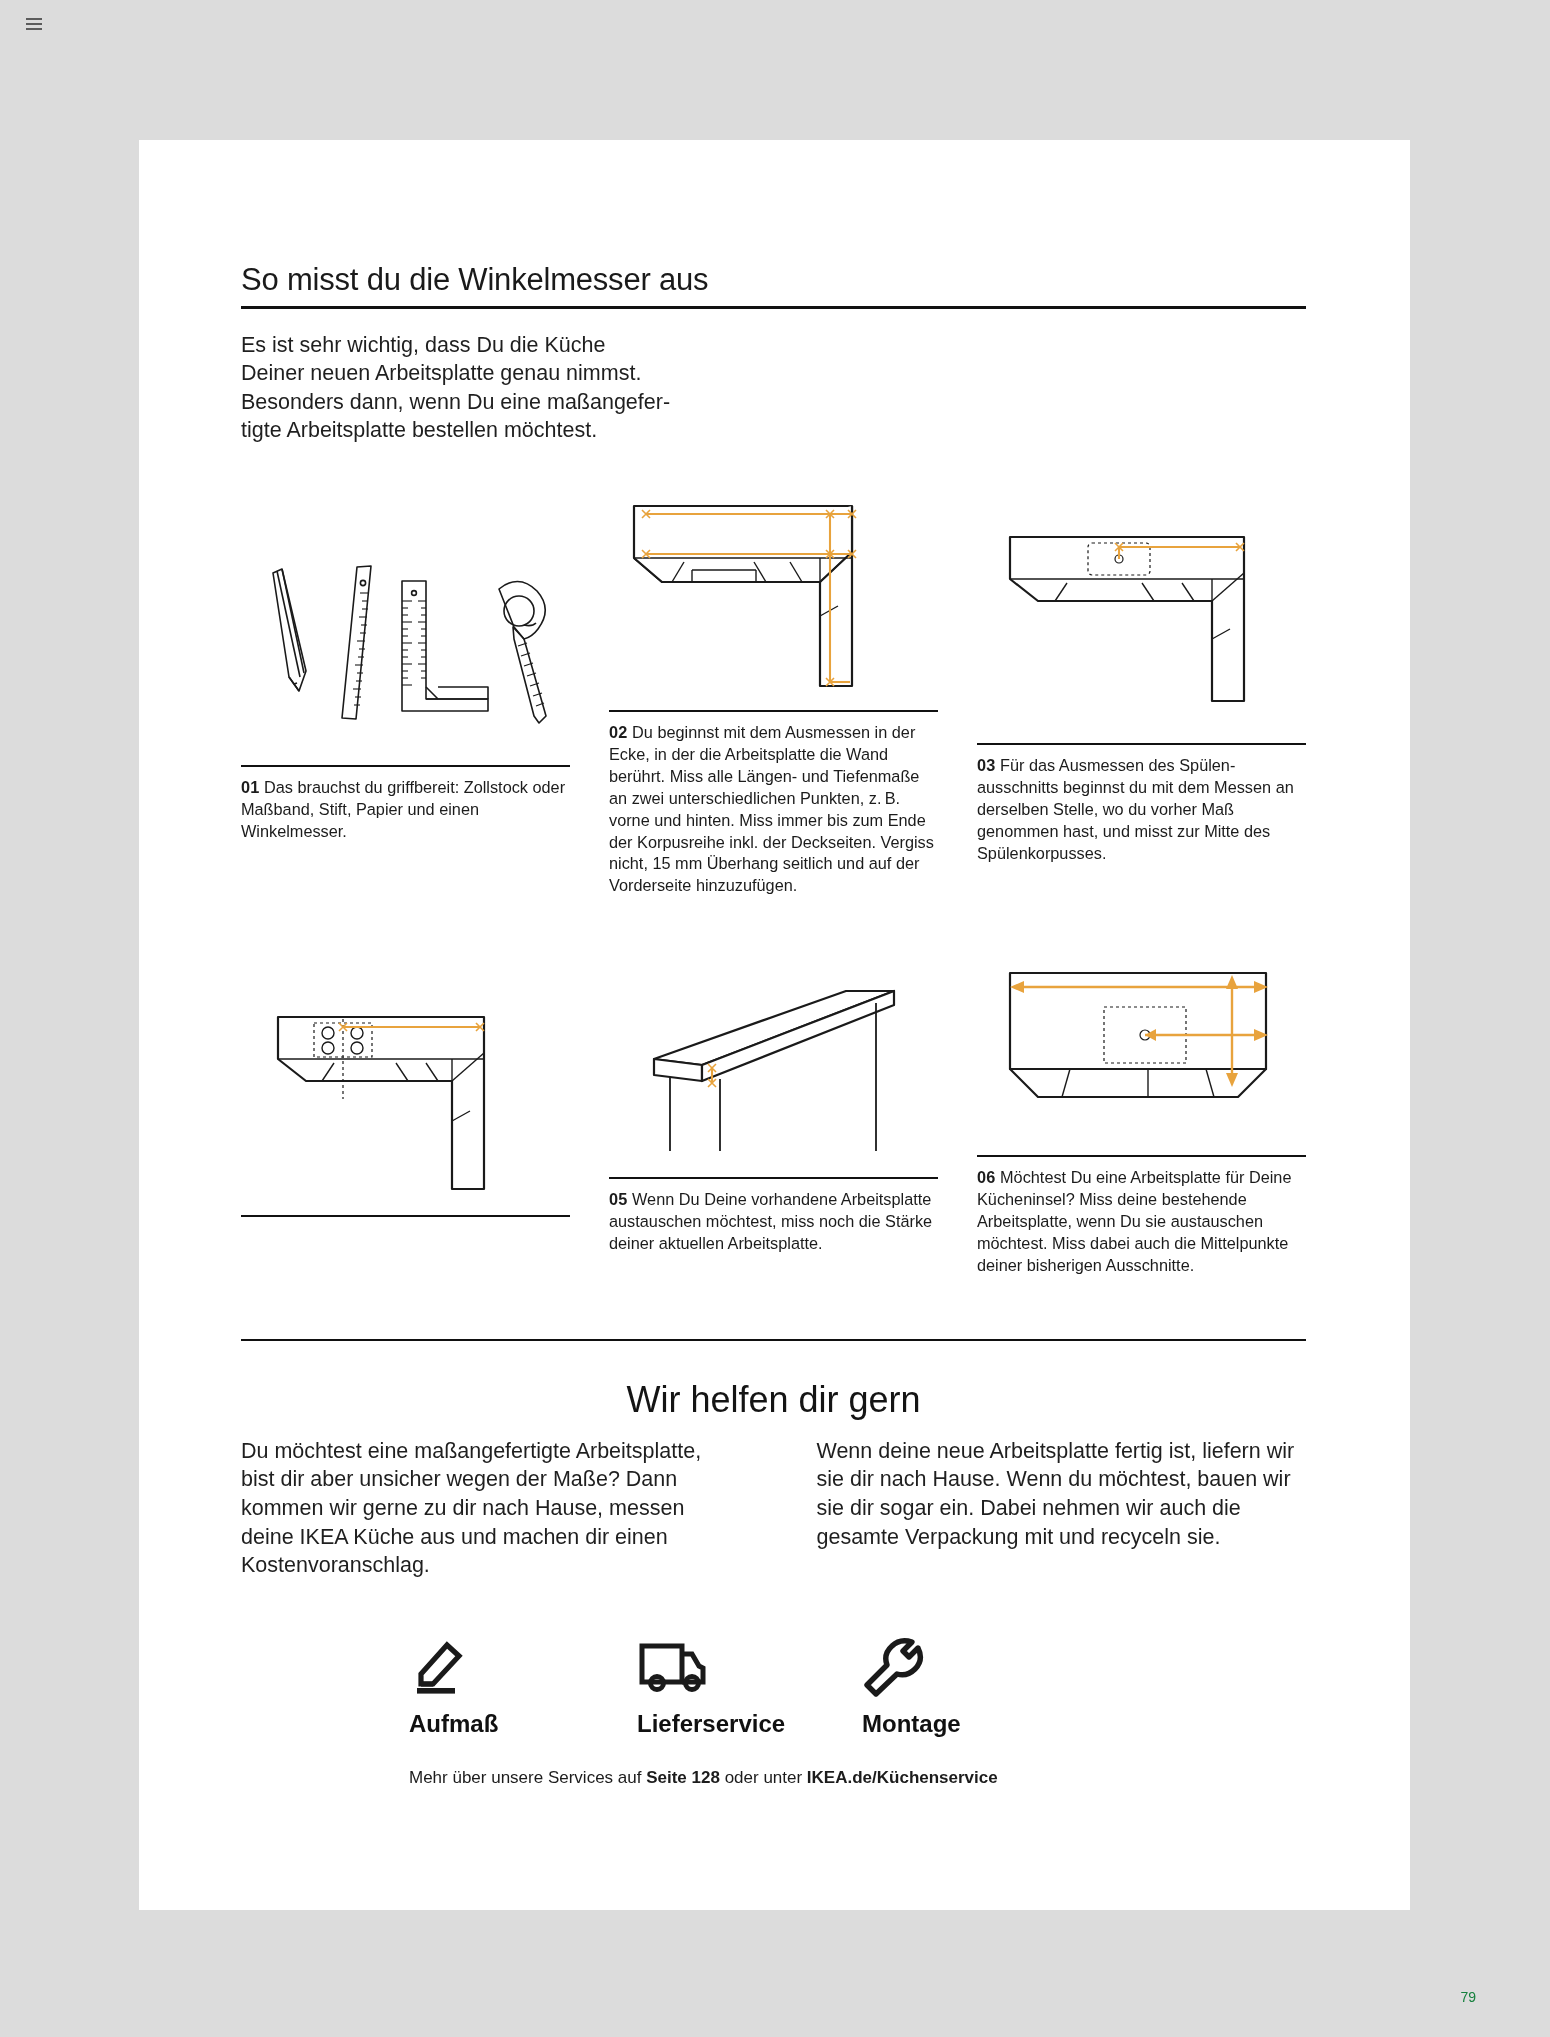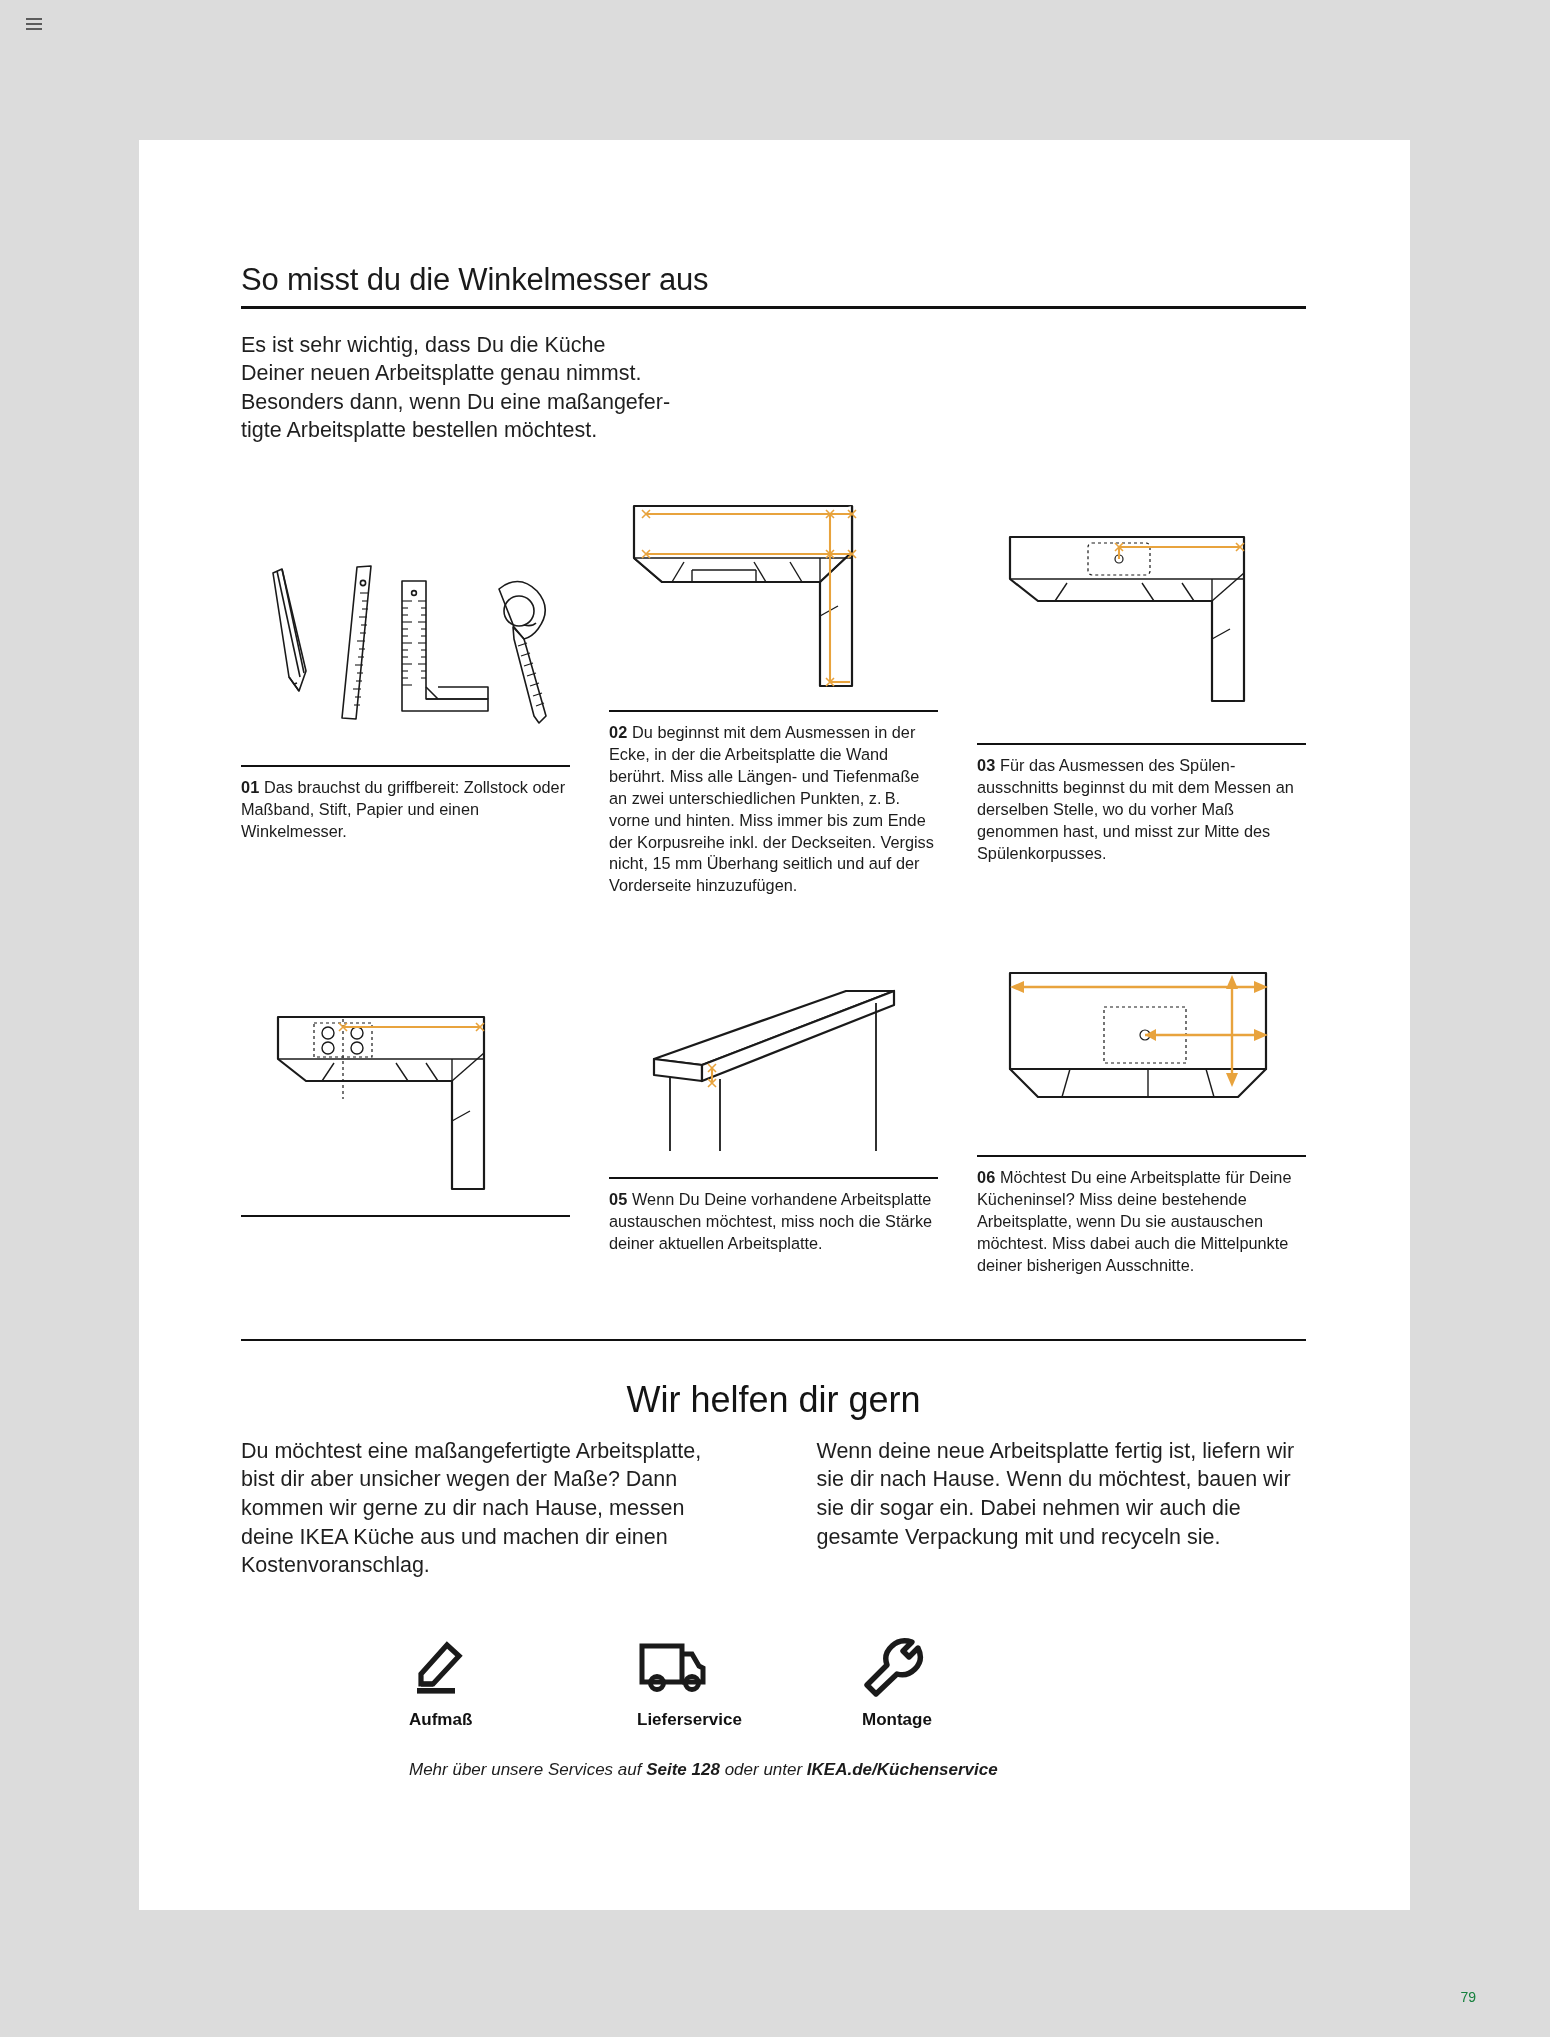"Aufmaß" .service .slabel { font-size: 17px -> 24px }
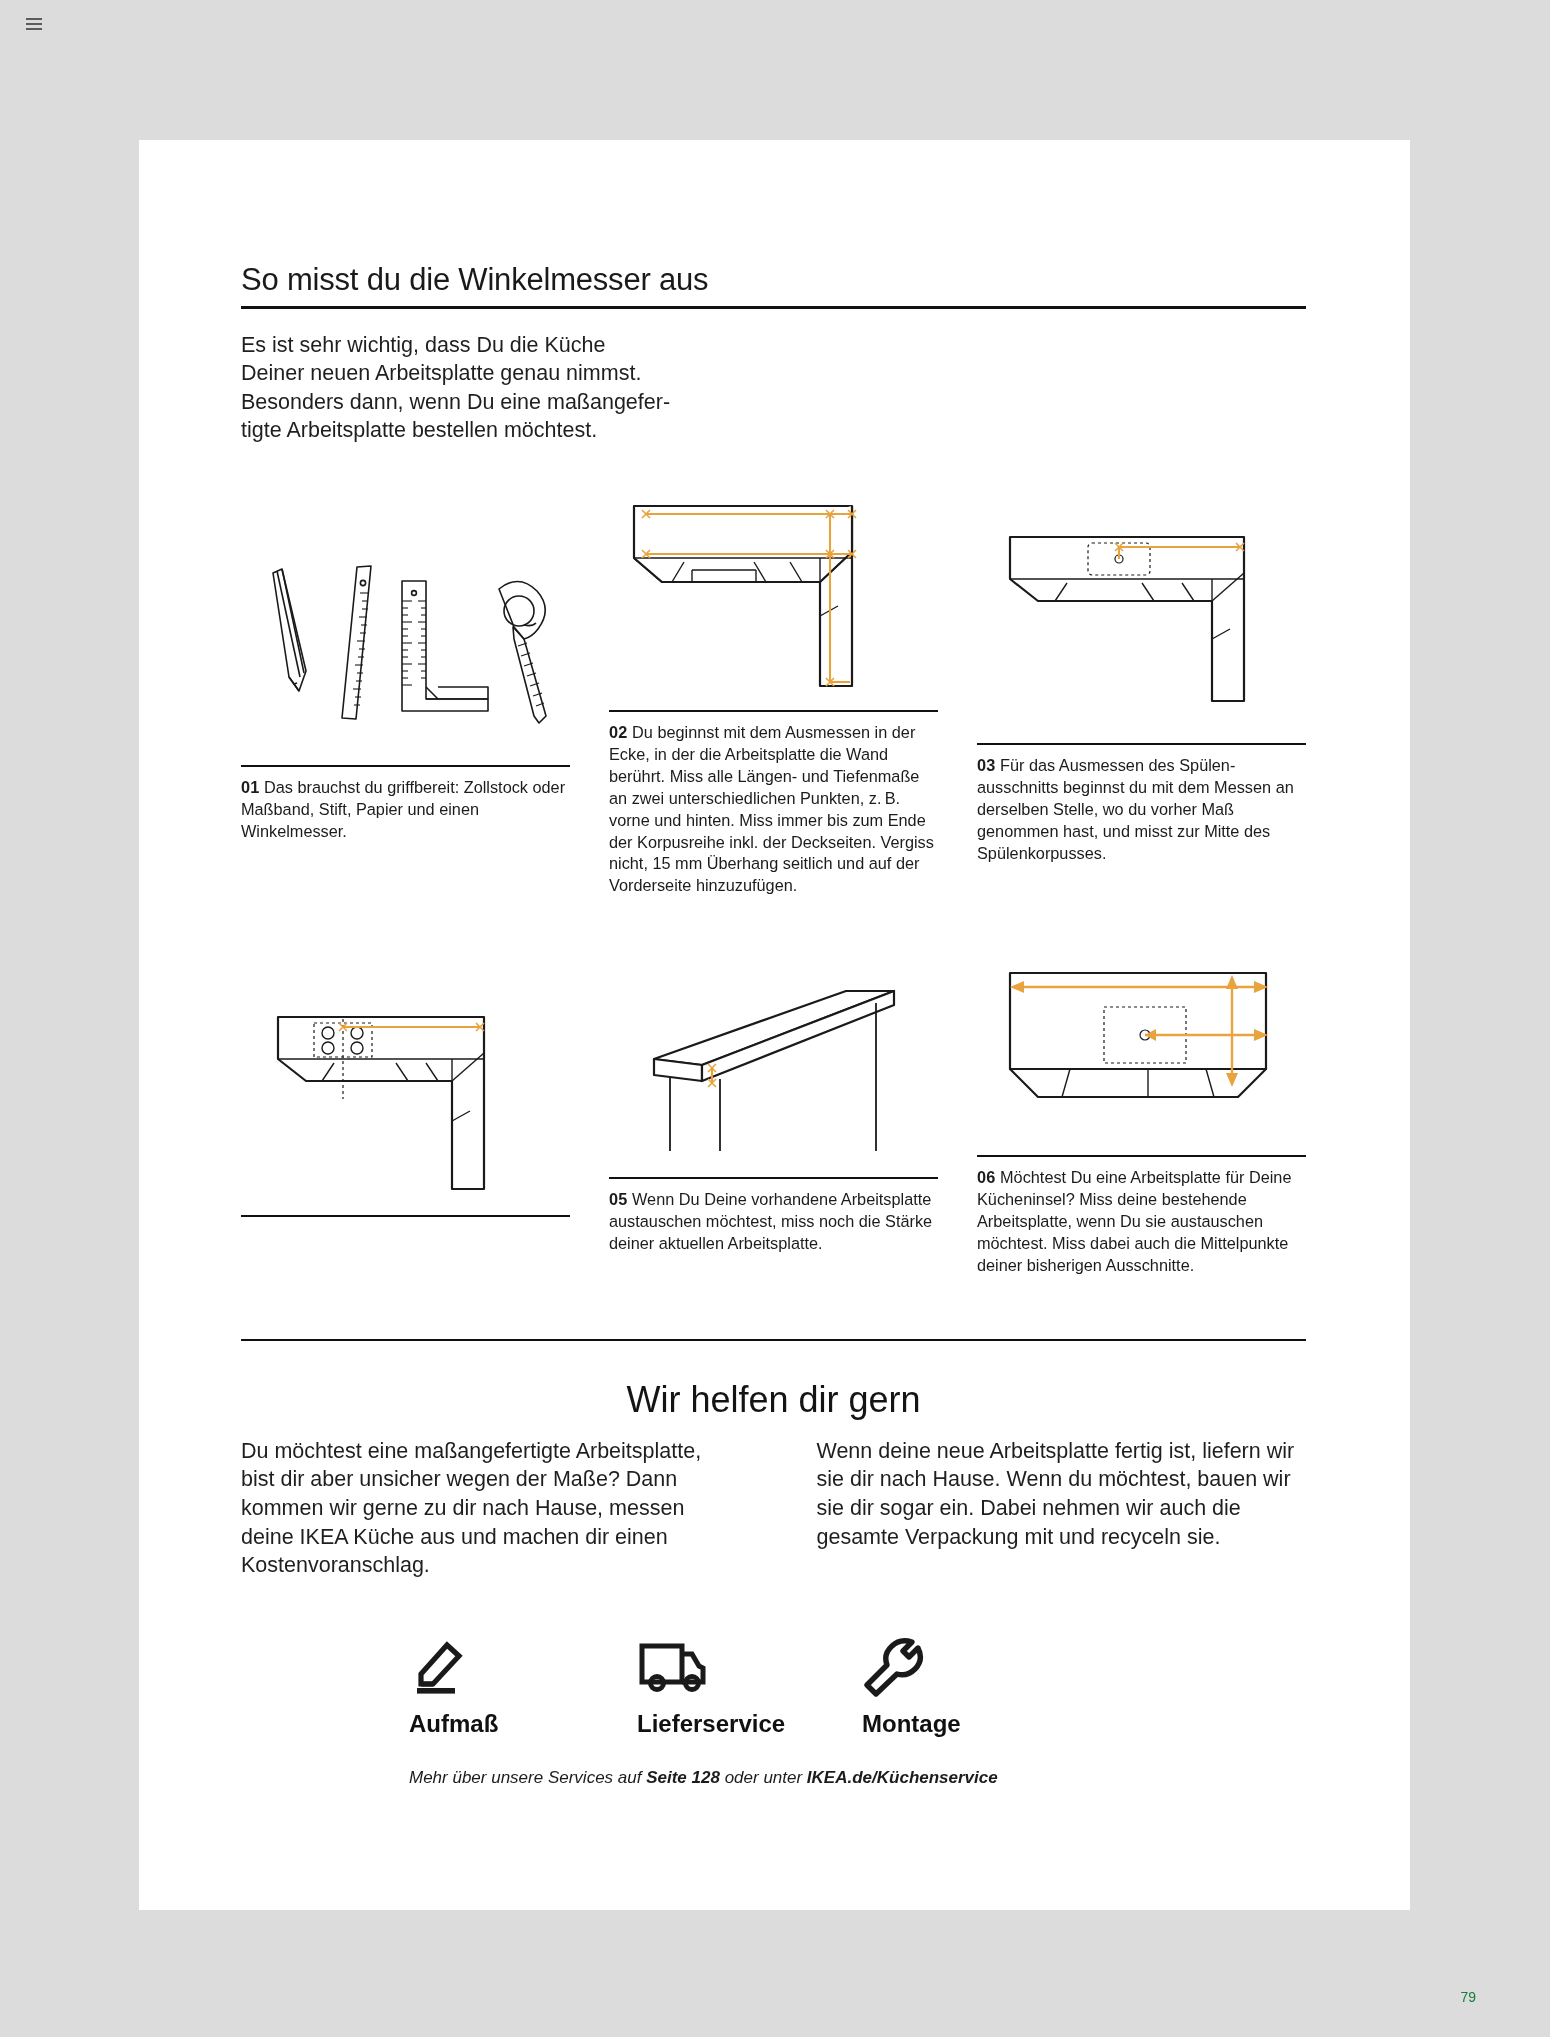"Mehr über unsere Services auf" .services-note { font-style: italic -> none }
